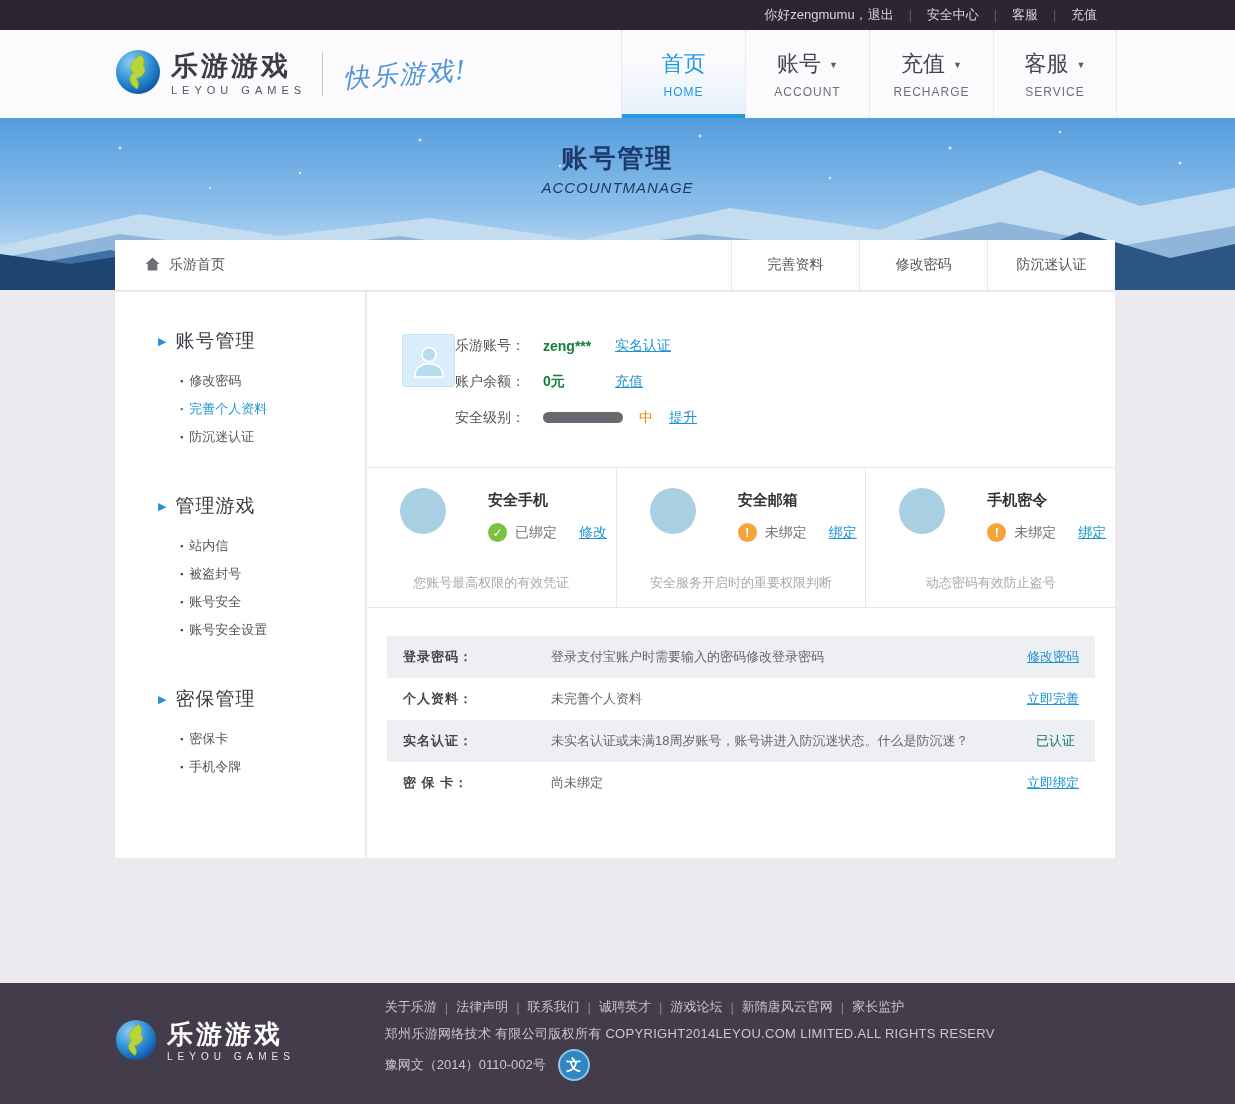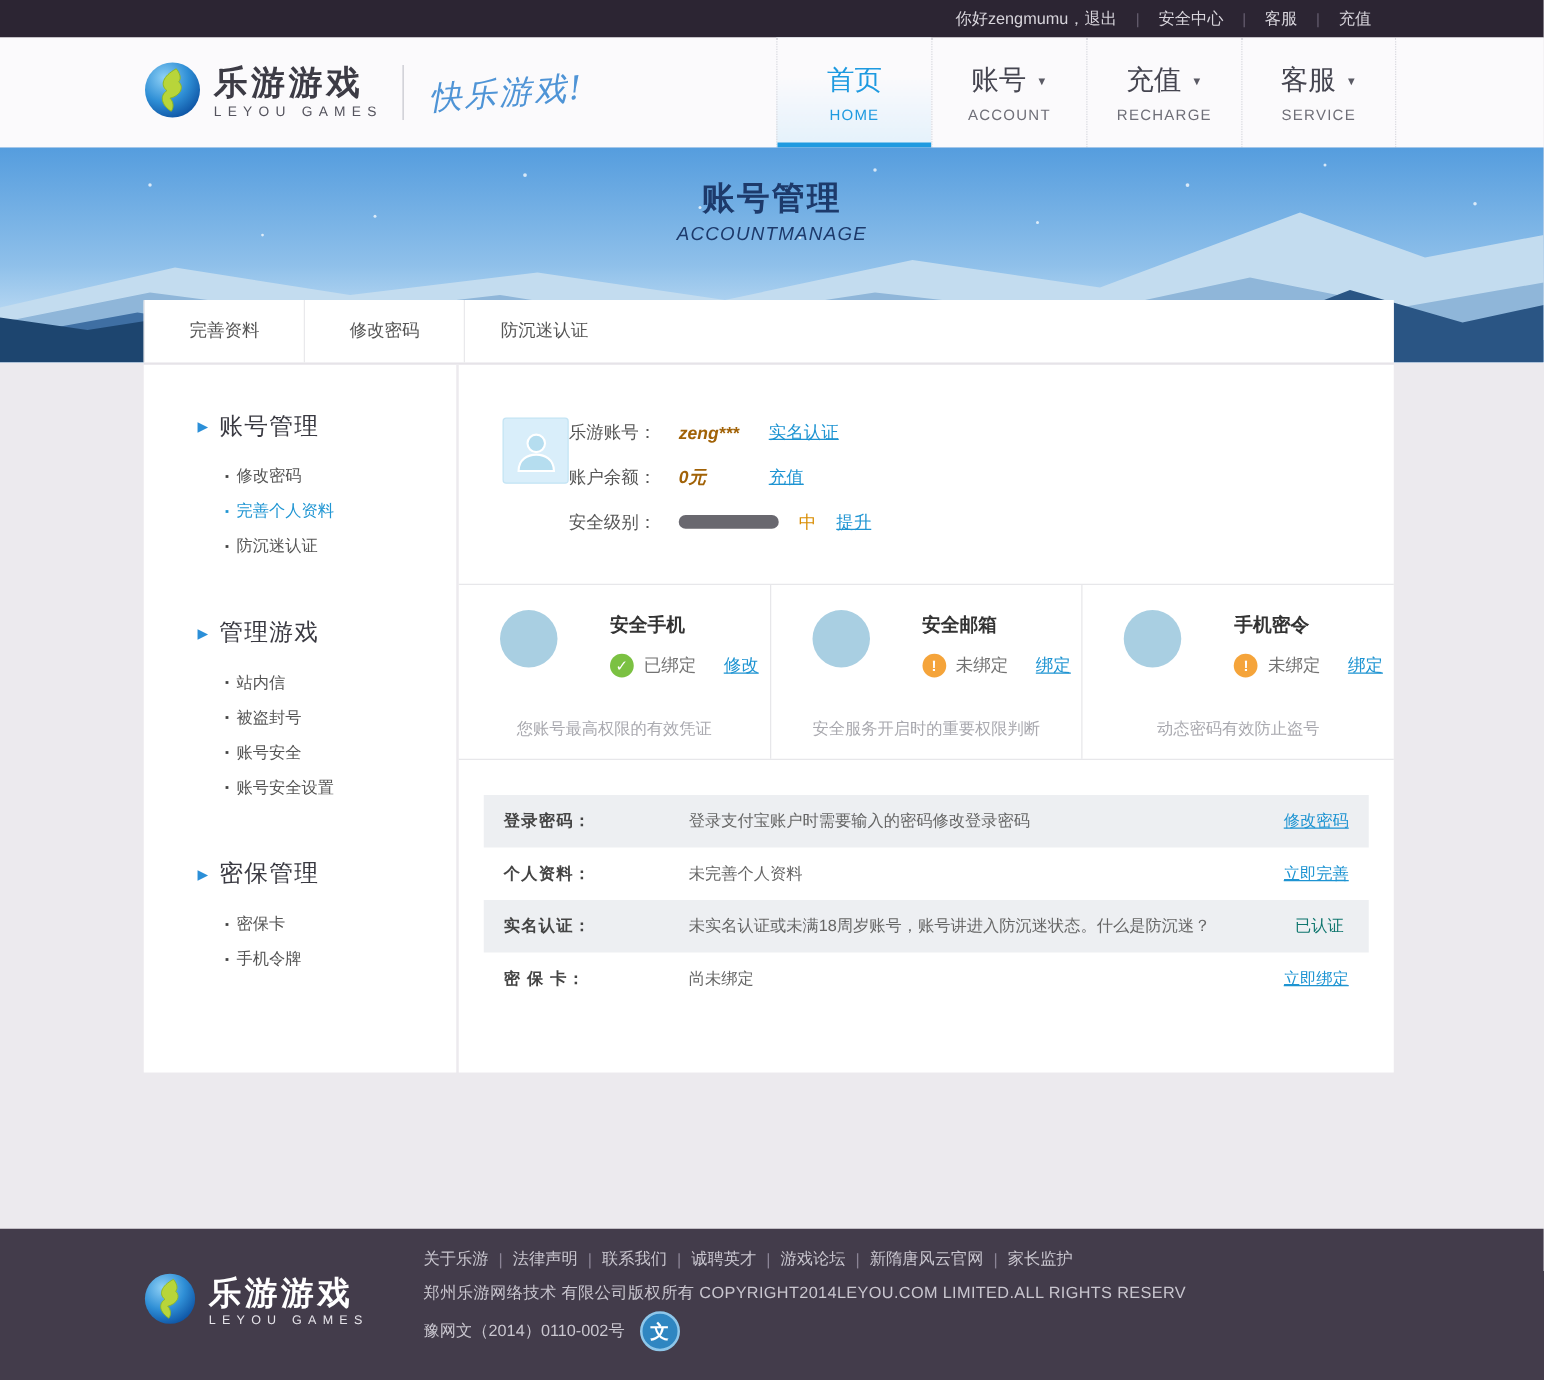"乐游首页" div.crumb-left { html: none -> <div> <span> <svg> <path></path> </svg> </span> <span>乐游首页</span> </div> }
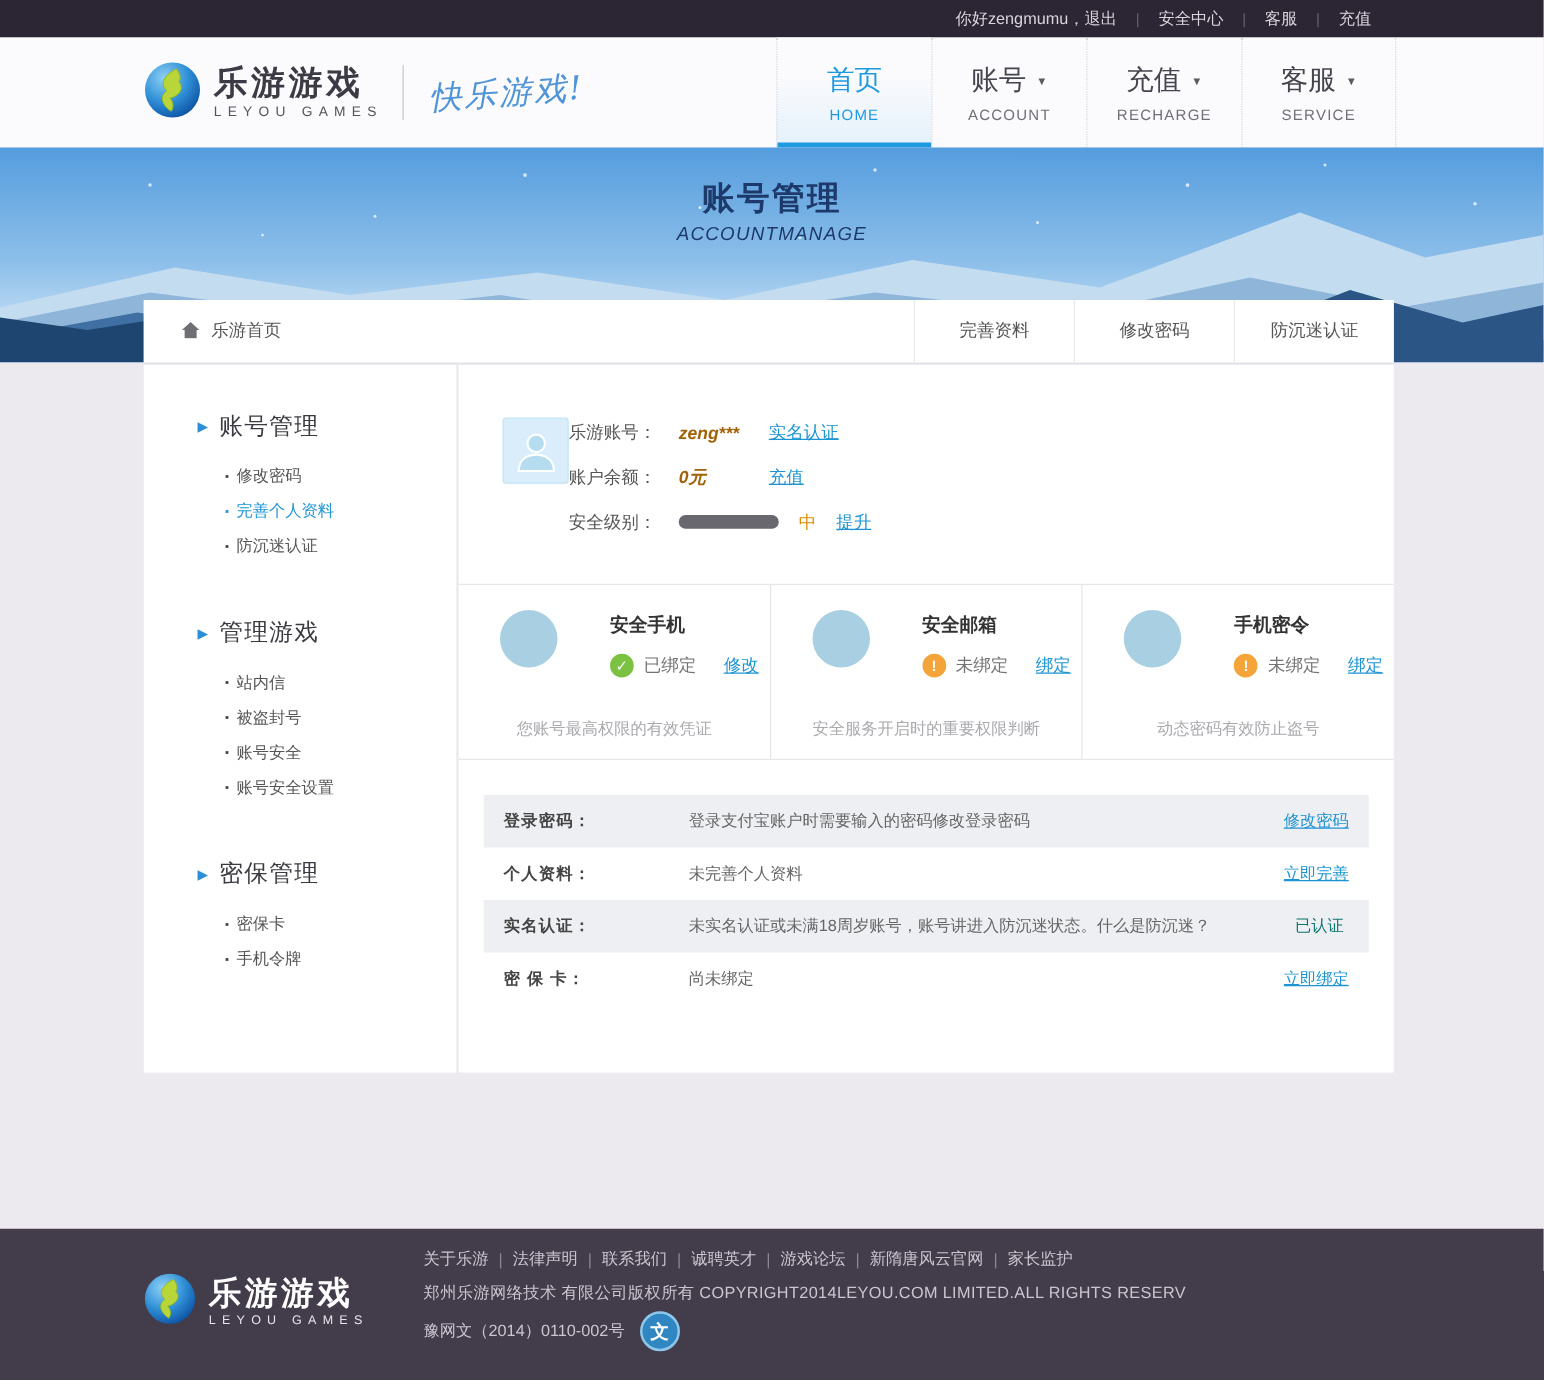"zeng***" .info-value { color: #a16207 -> #15803d; font-style: italic -> none }
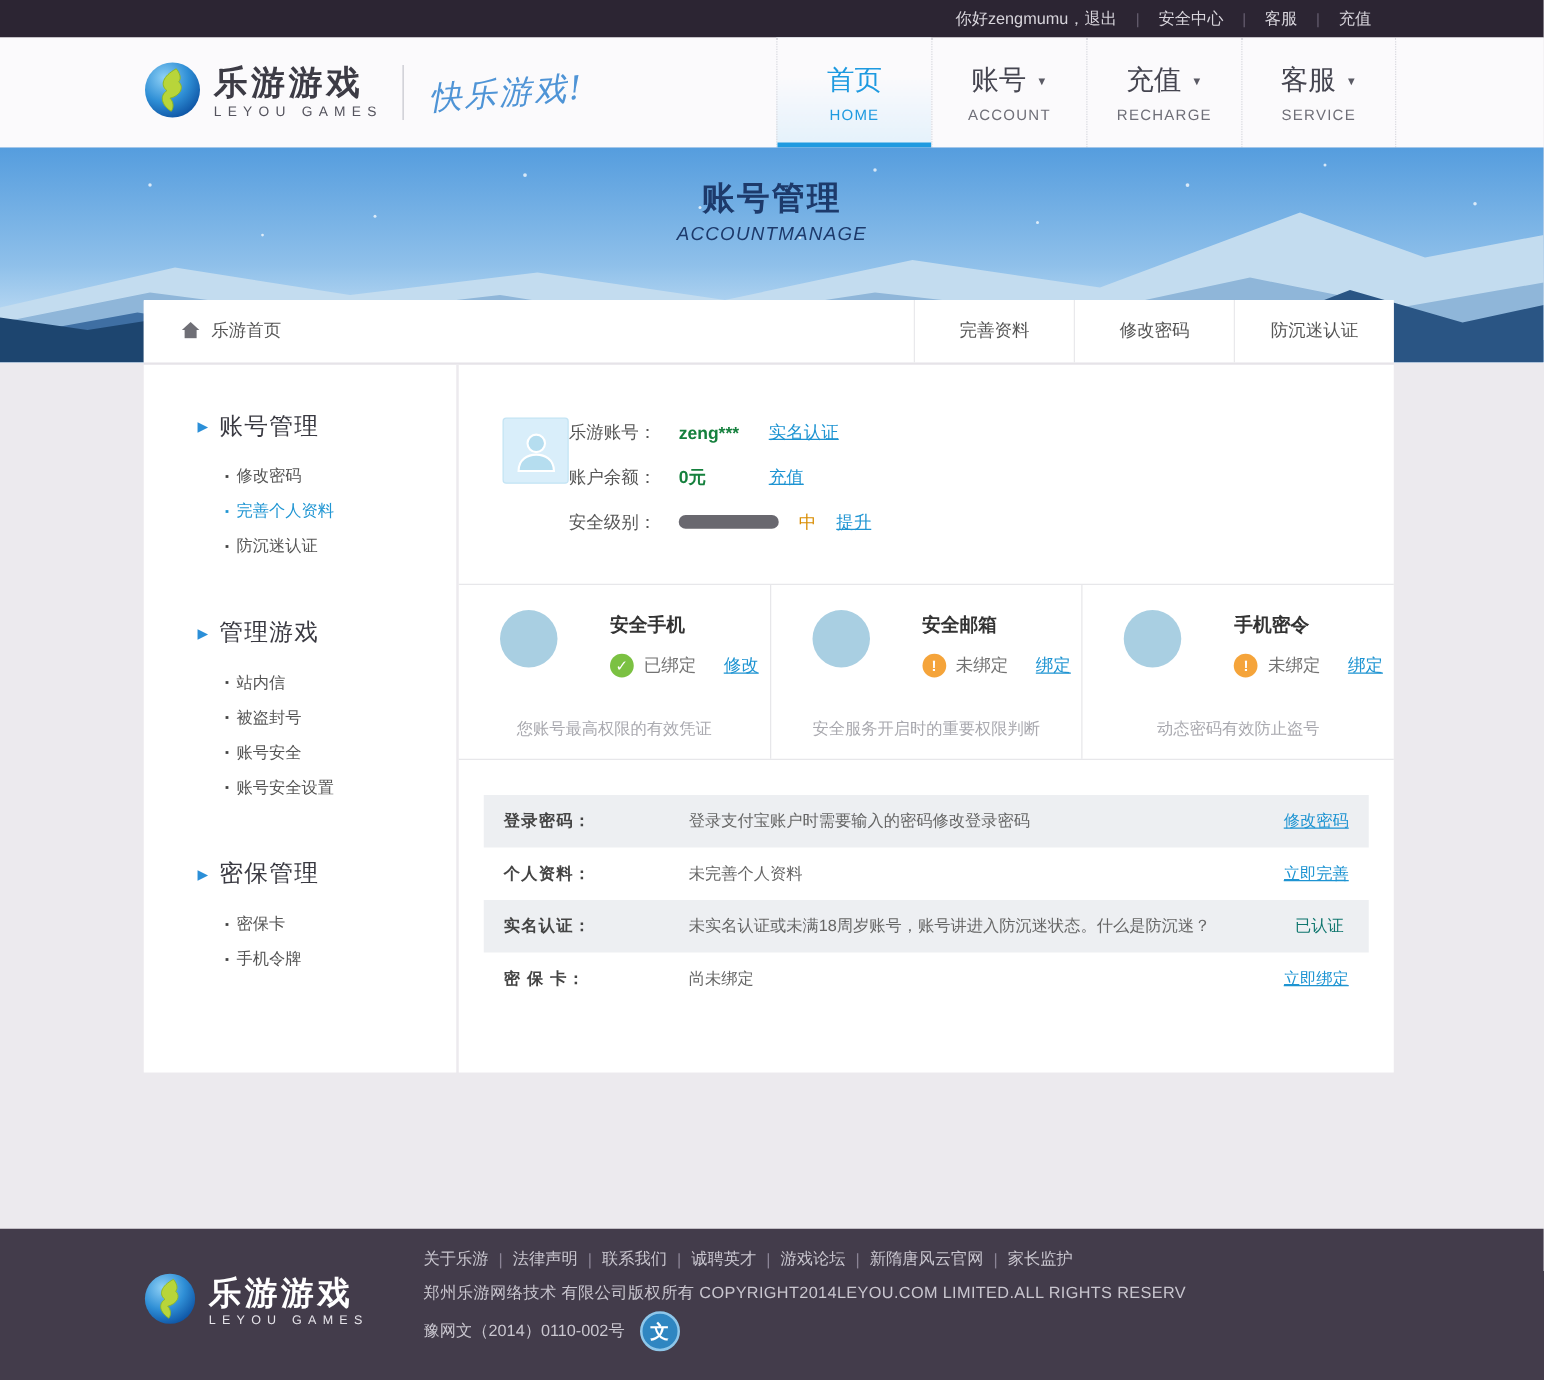"关于乐游" .footer-text { margin-left: 44px -> 90px }
